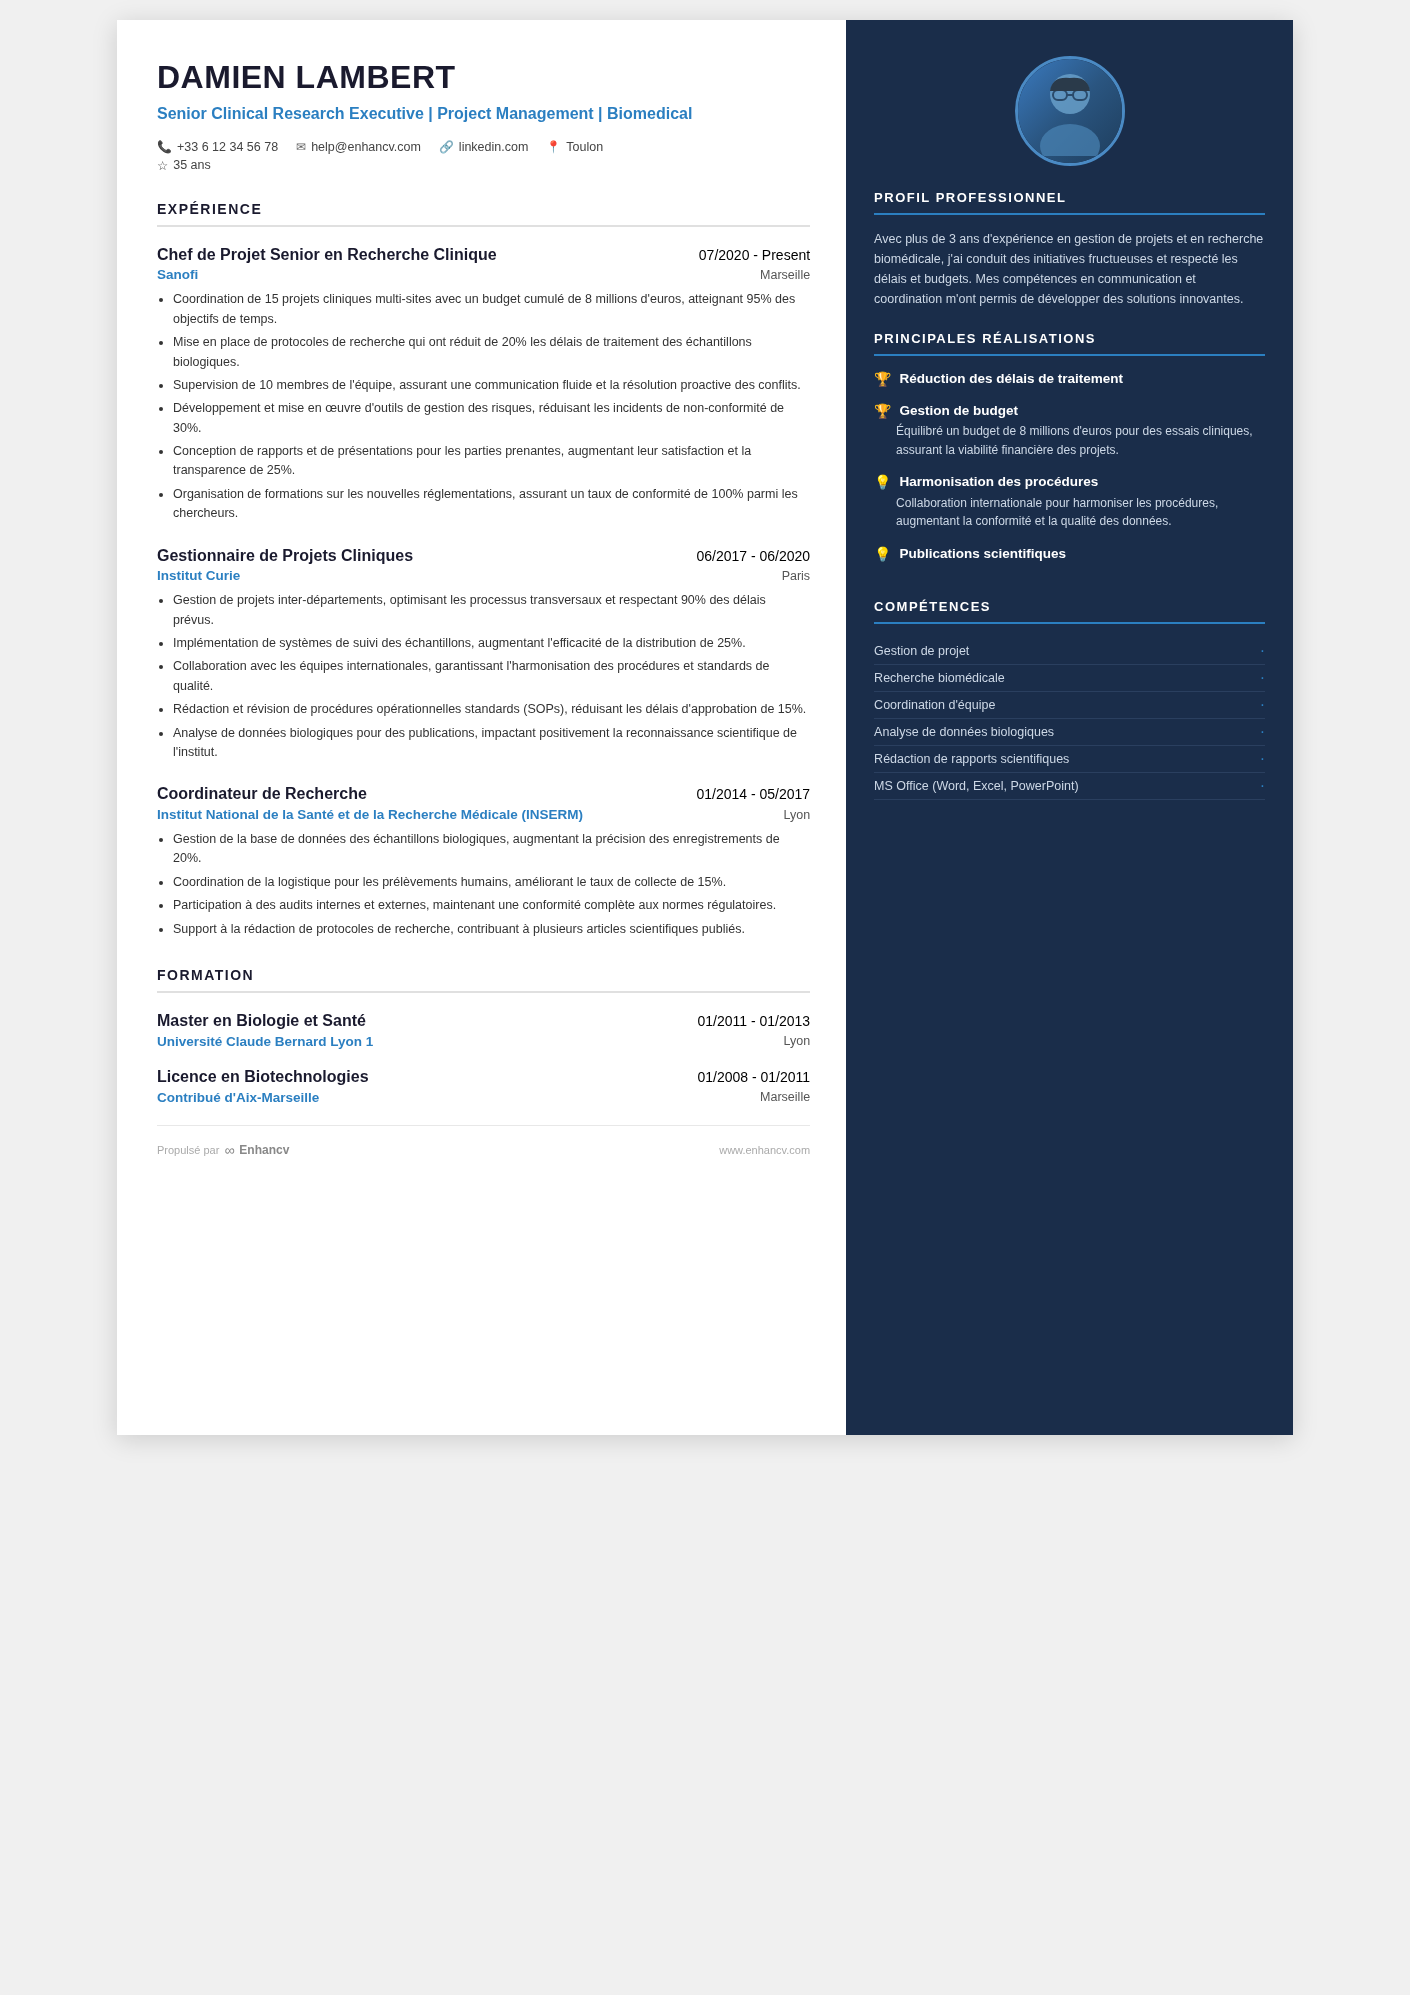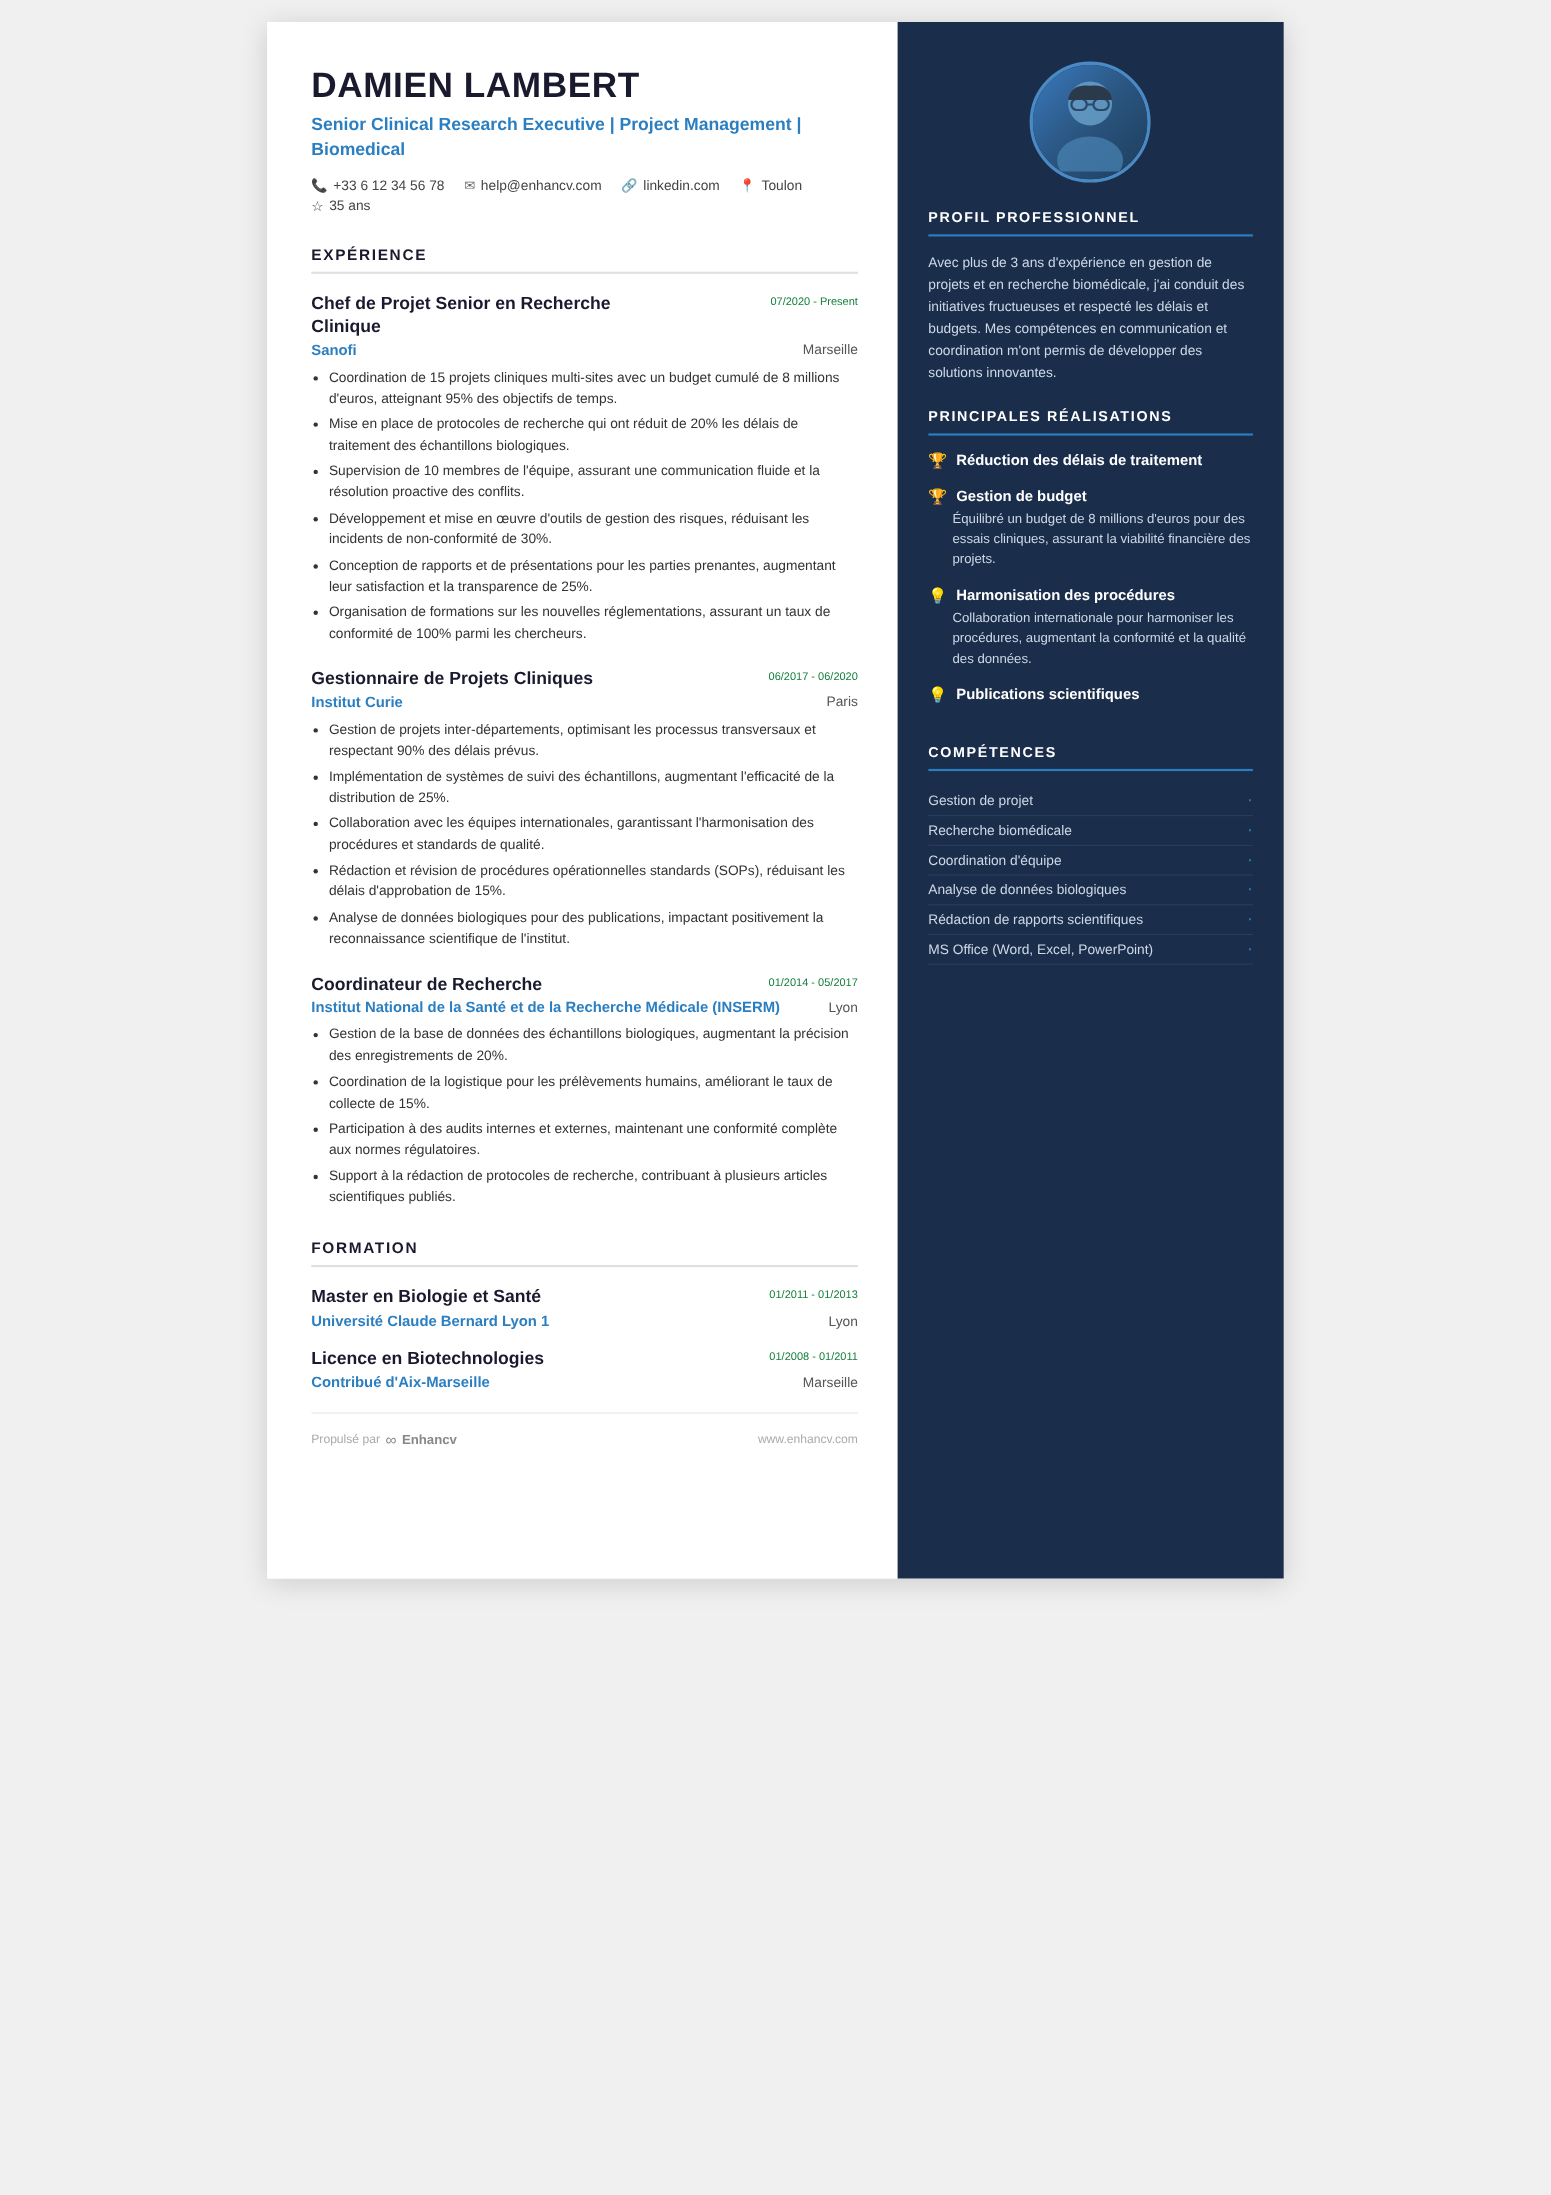"DAMIEN LAMBERT" .page { width: 924px -> 1176px }
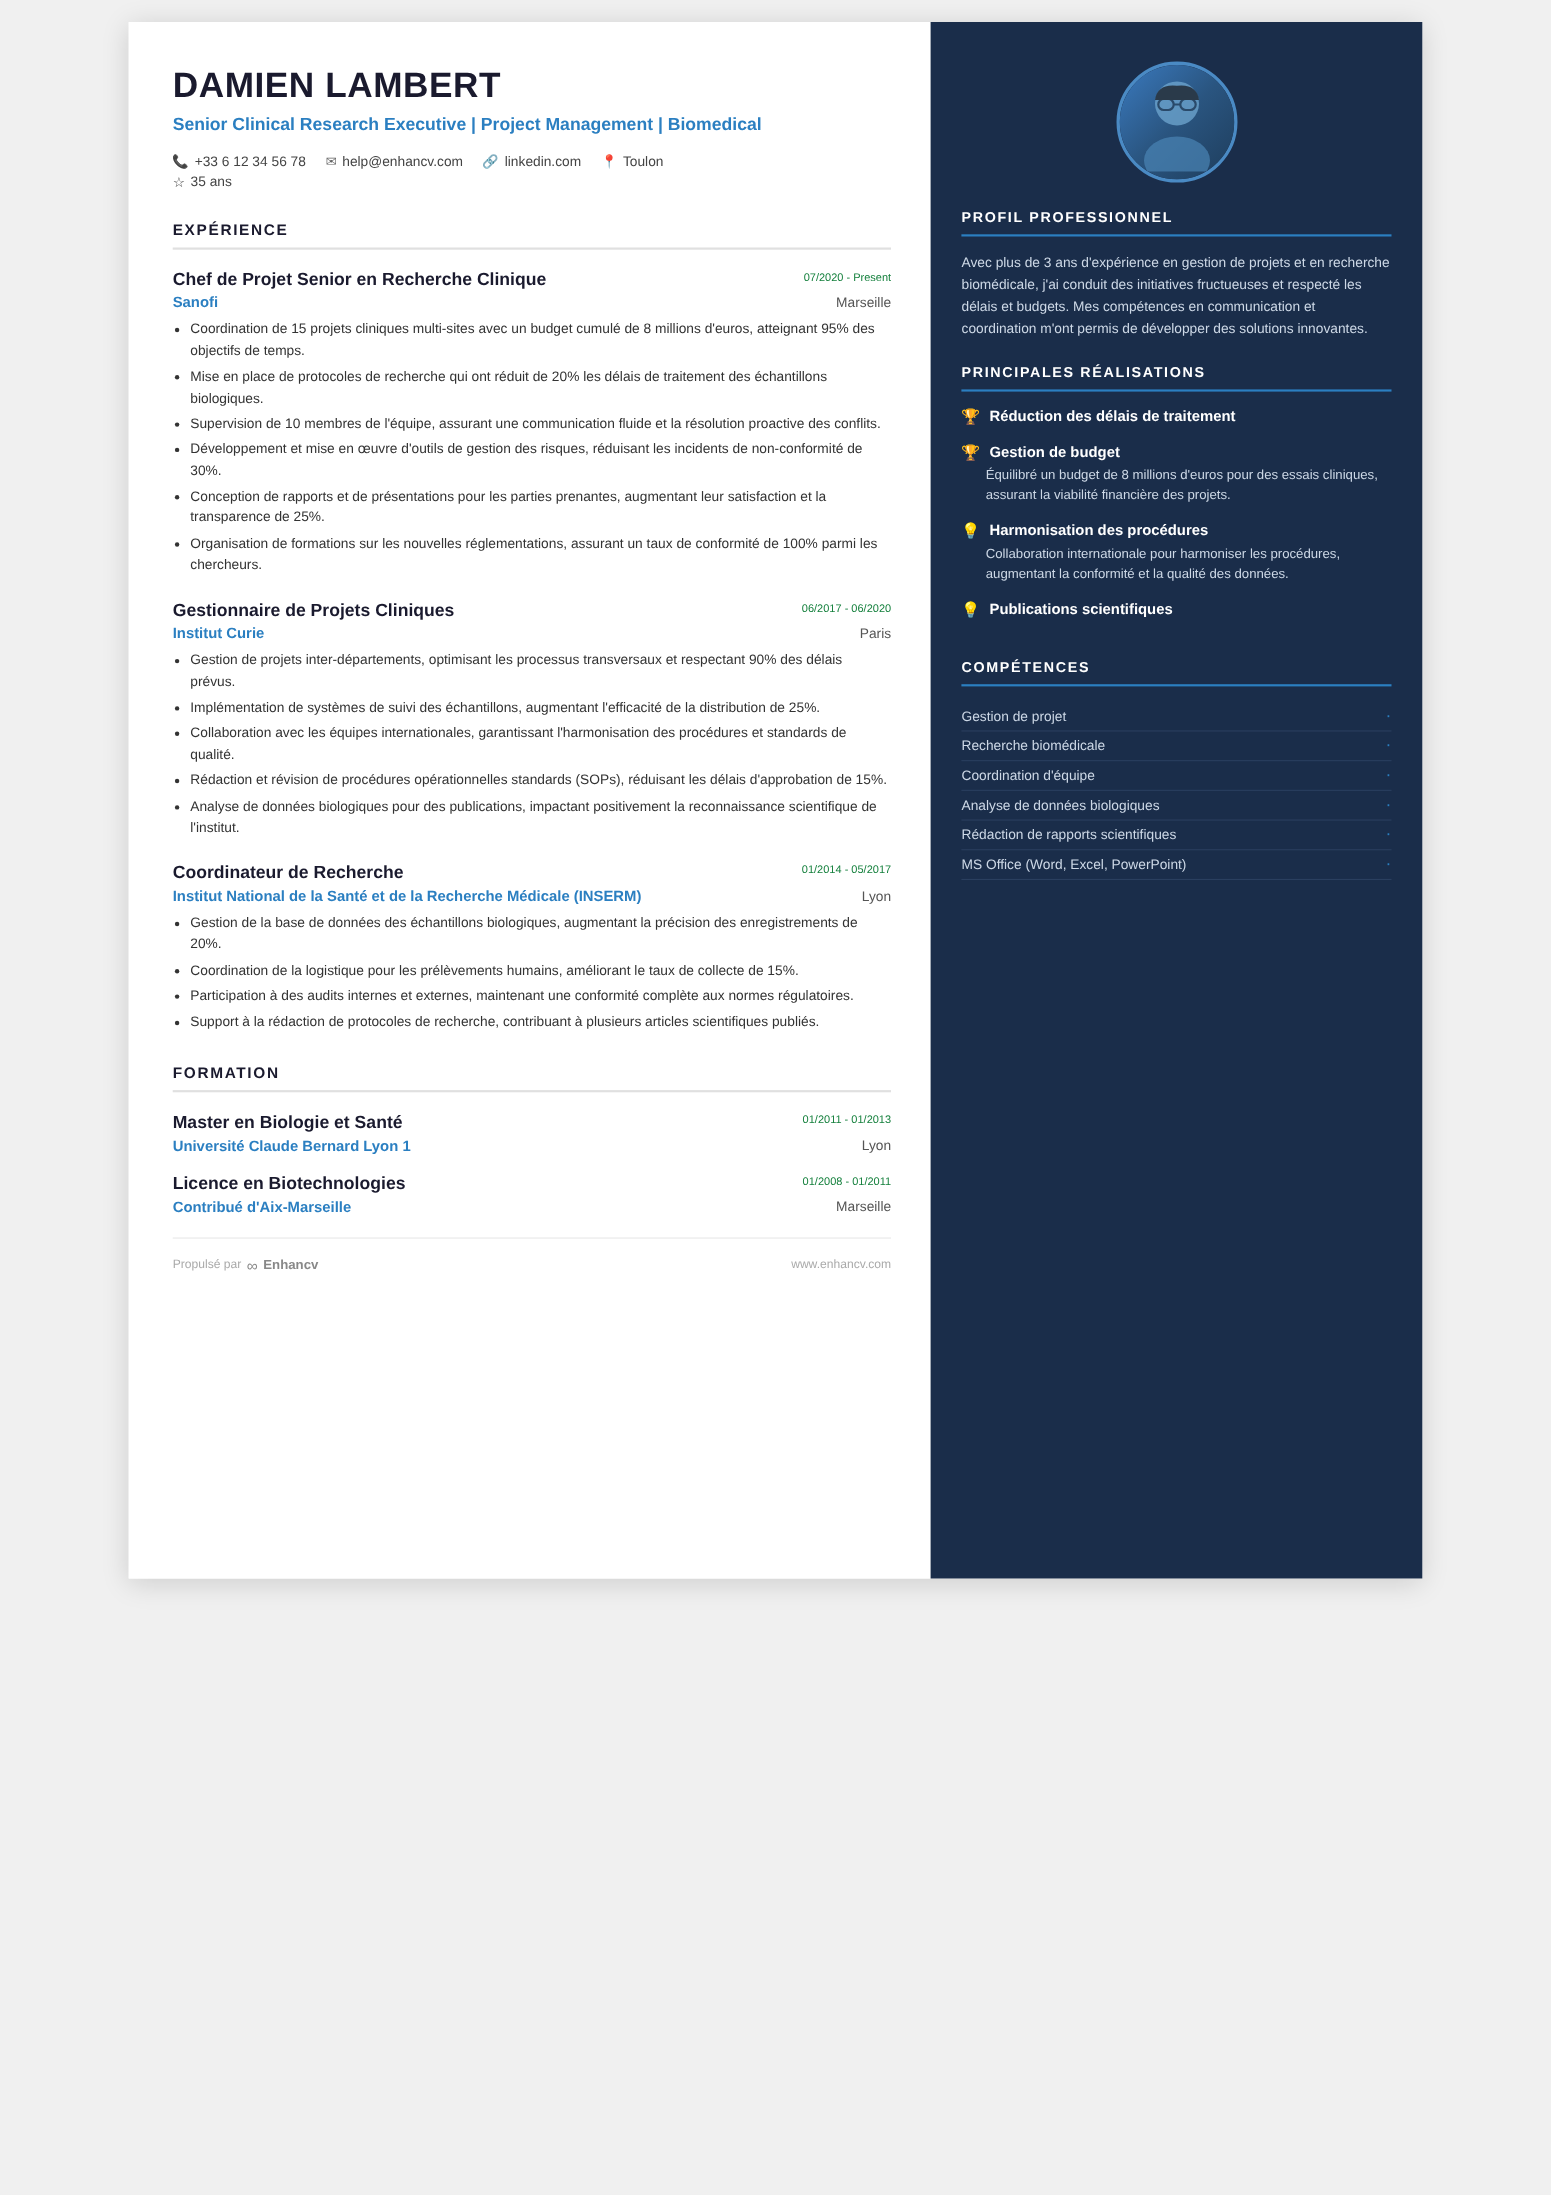"07/2020 - Present" .job-dates { color: #15803d -> #000000; font-size: 10px -> 14px }
